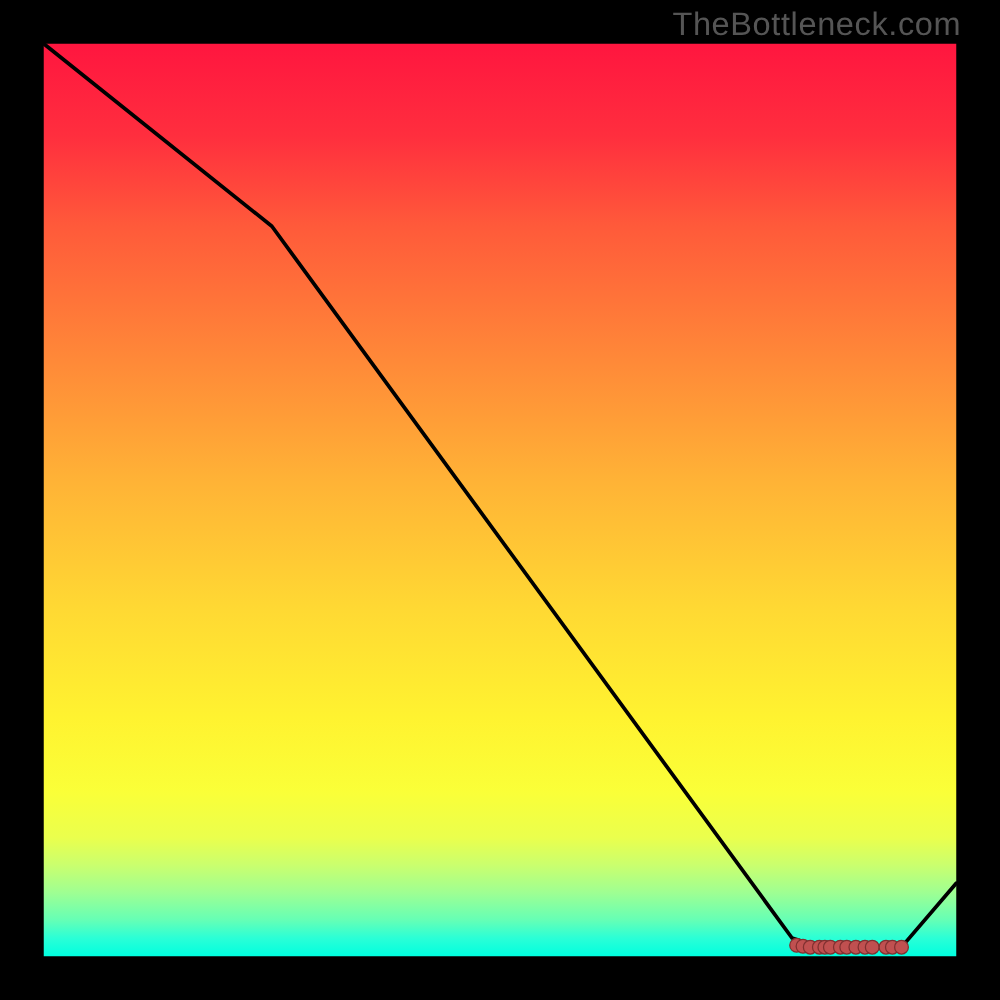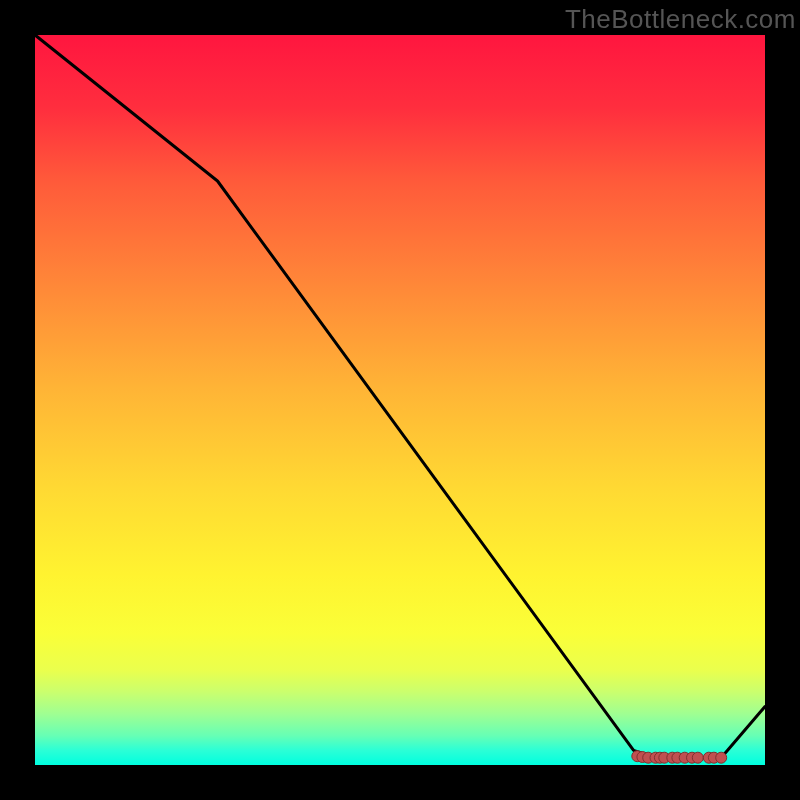"TheBottleneck.com" .attribution { right: 4px -> 31px }
